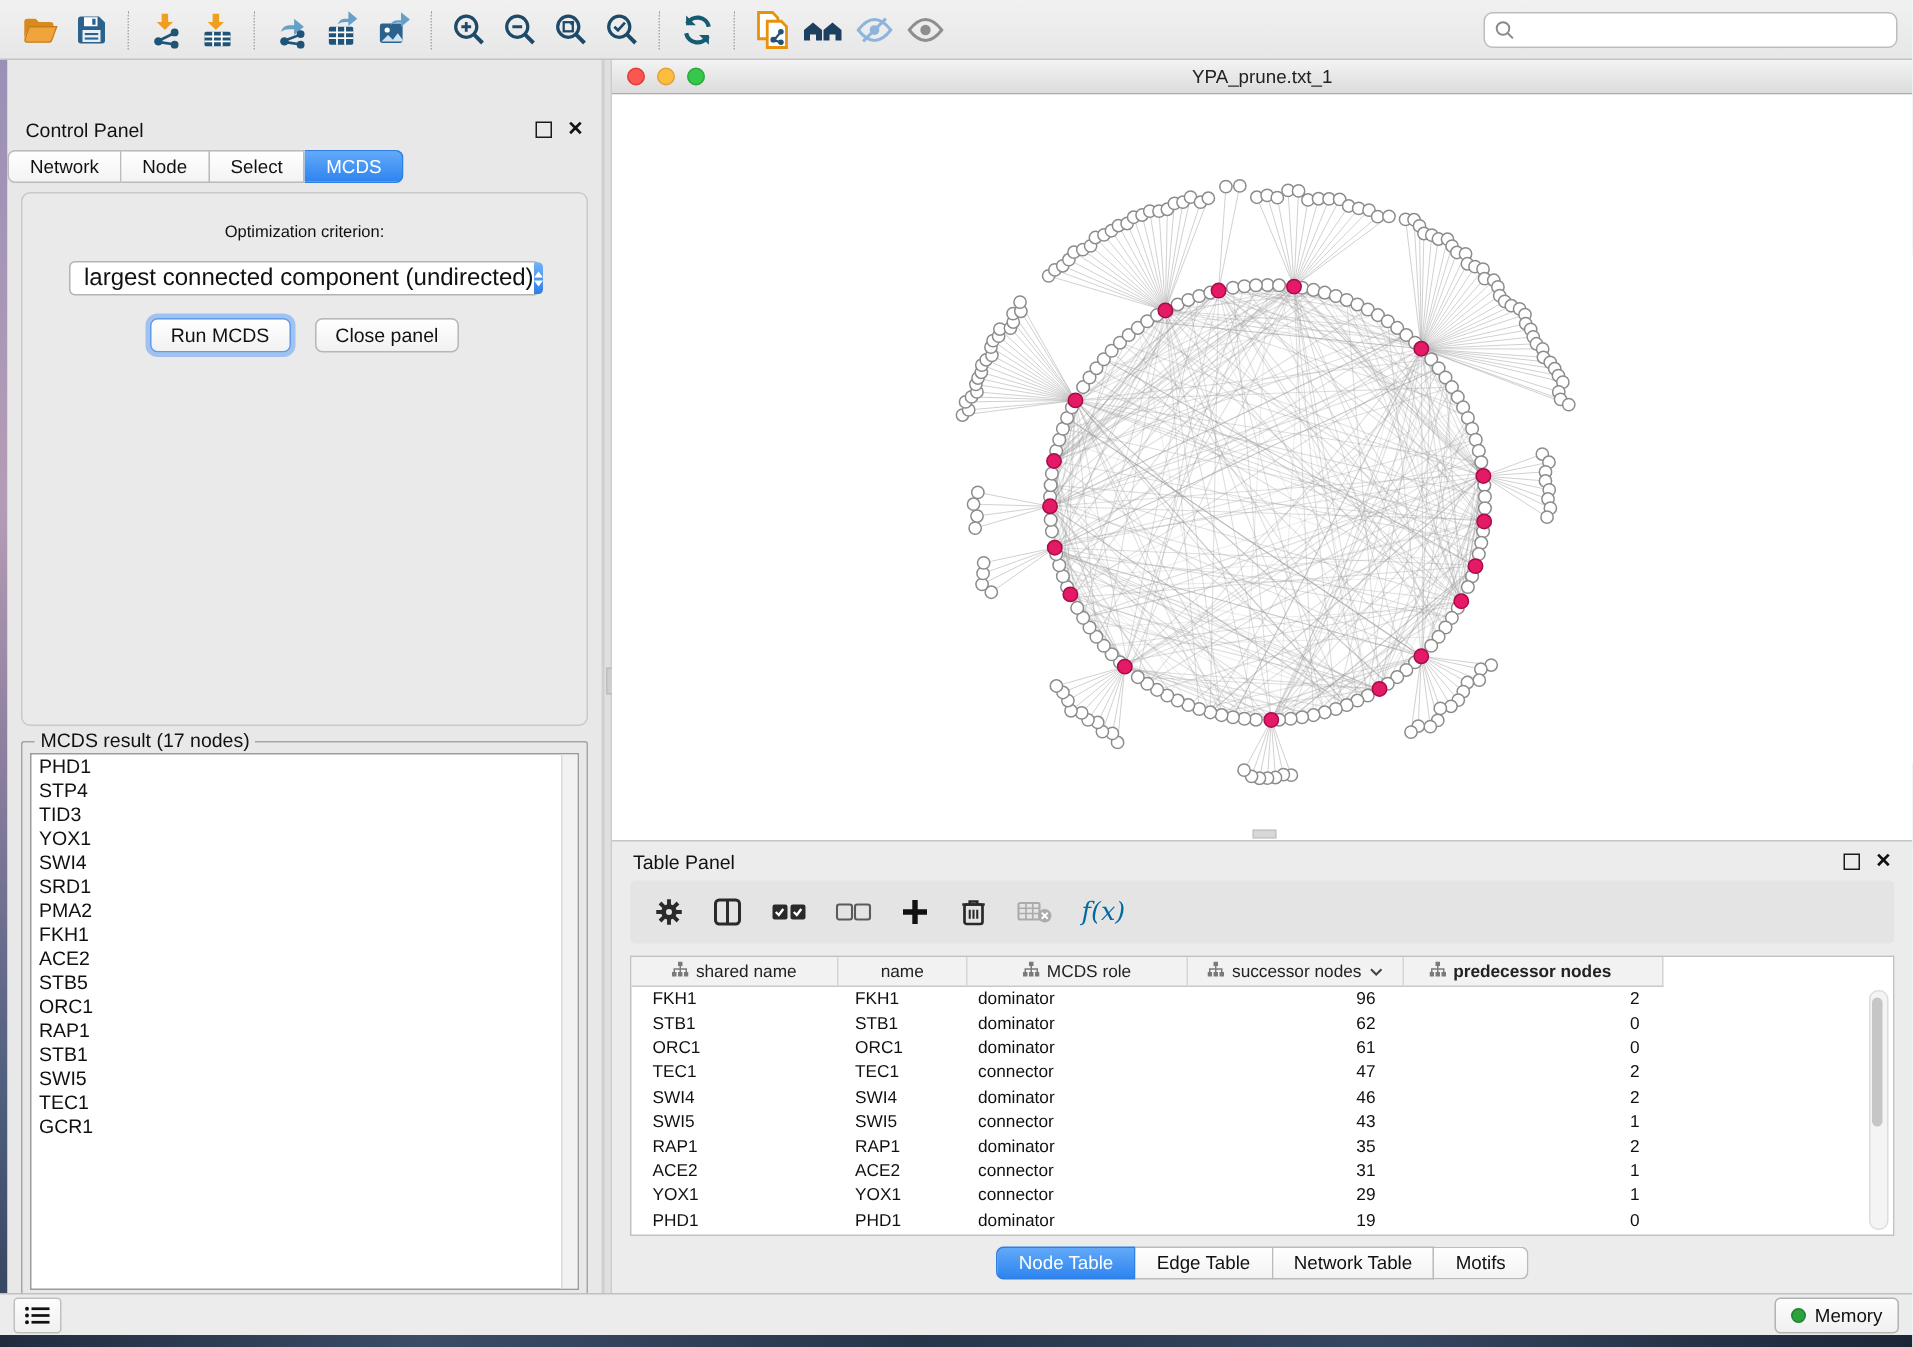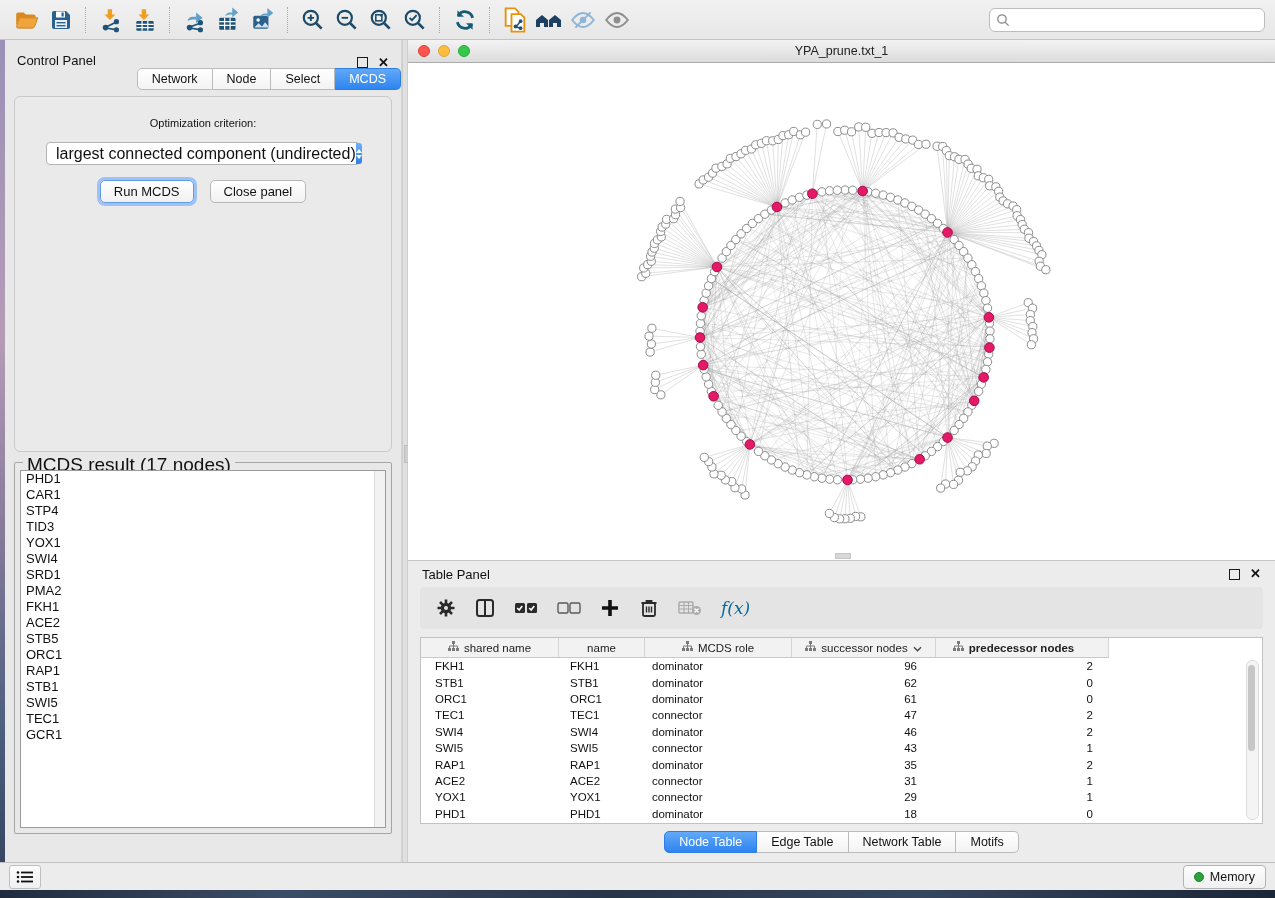"Control Panel" .cp-titlerow { align-items: flex-end -> center; margin-top: none -> 32px }
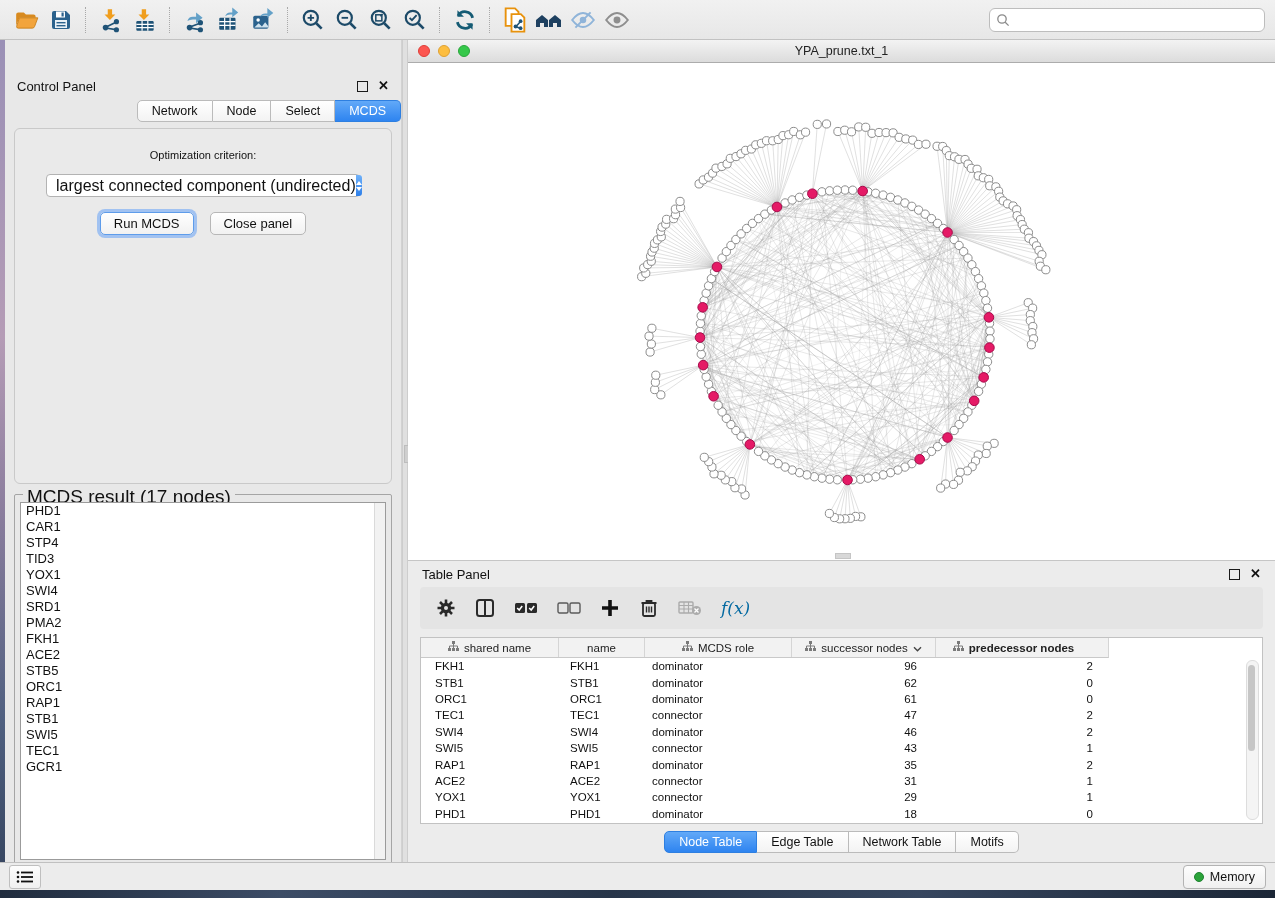"Network" .seg { justify-content: flex-end -> flex-start }
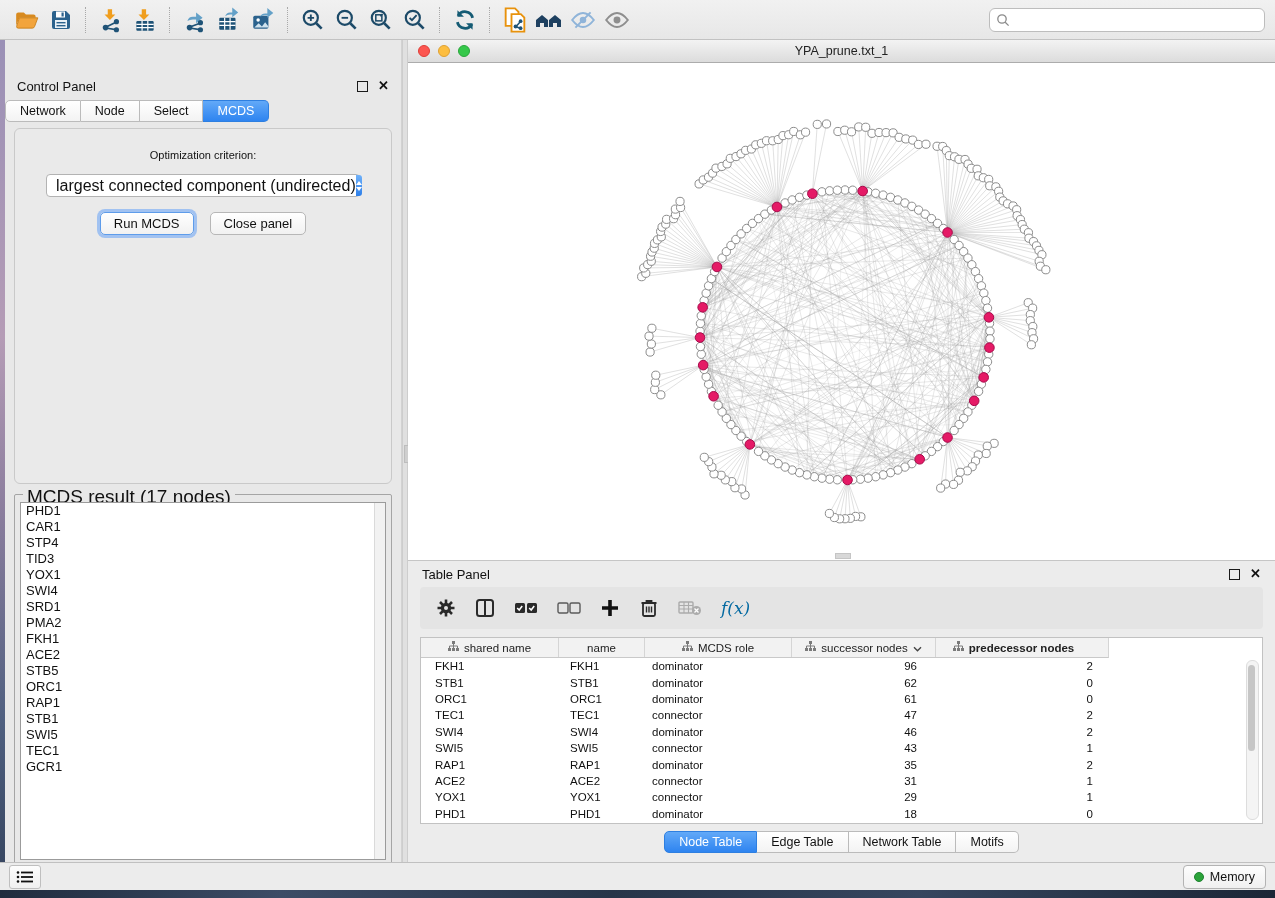"MCDS result (17 nodes)" .mcds-legend { font-size: 19px -> 13px }
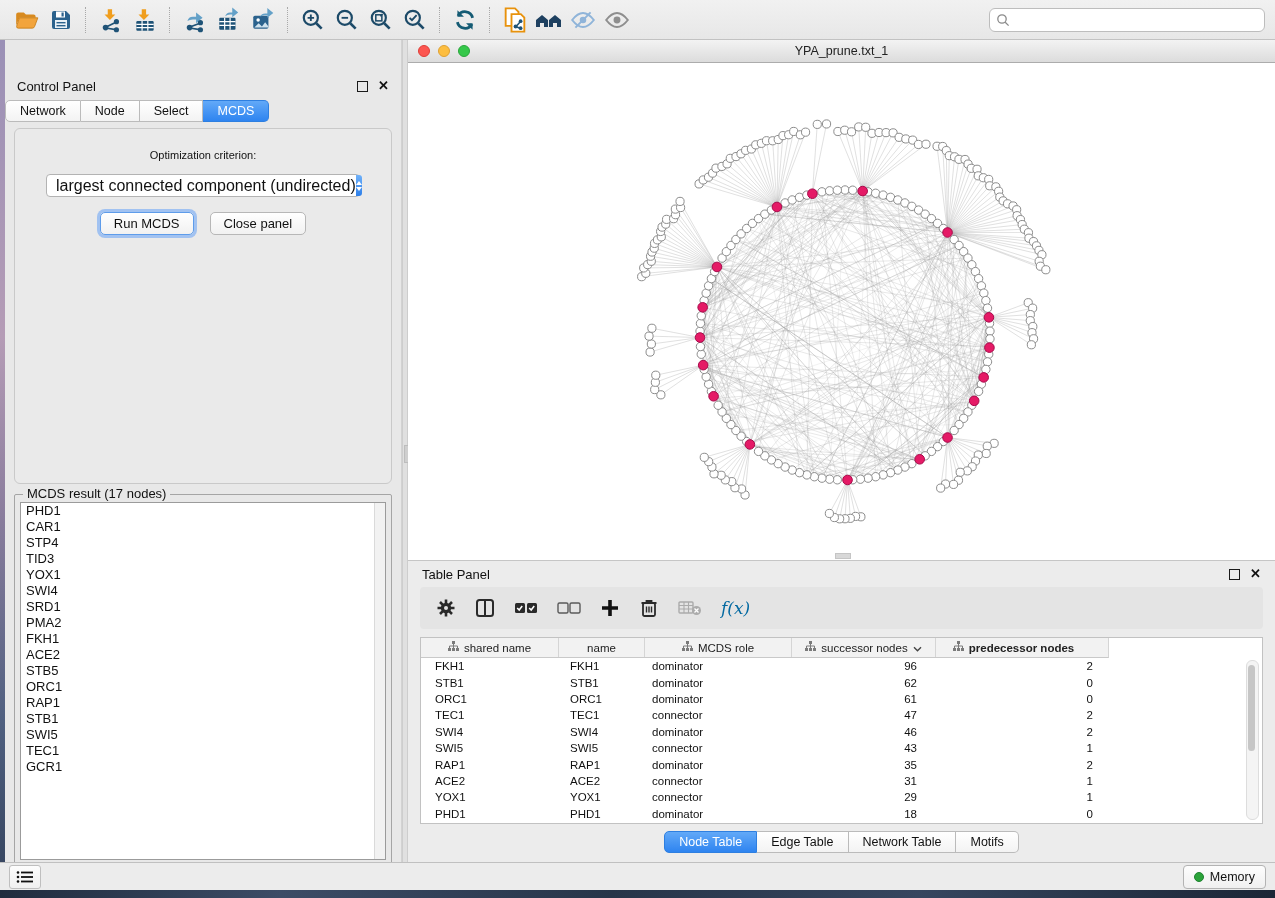"CAR1" div.mcds-item { html: <div>CAR1</div> -> none }
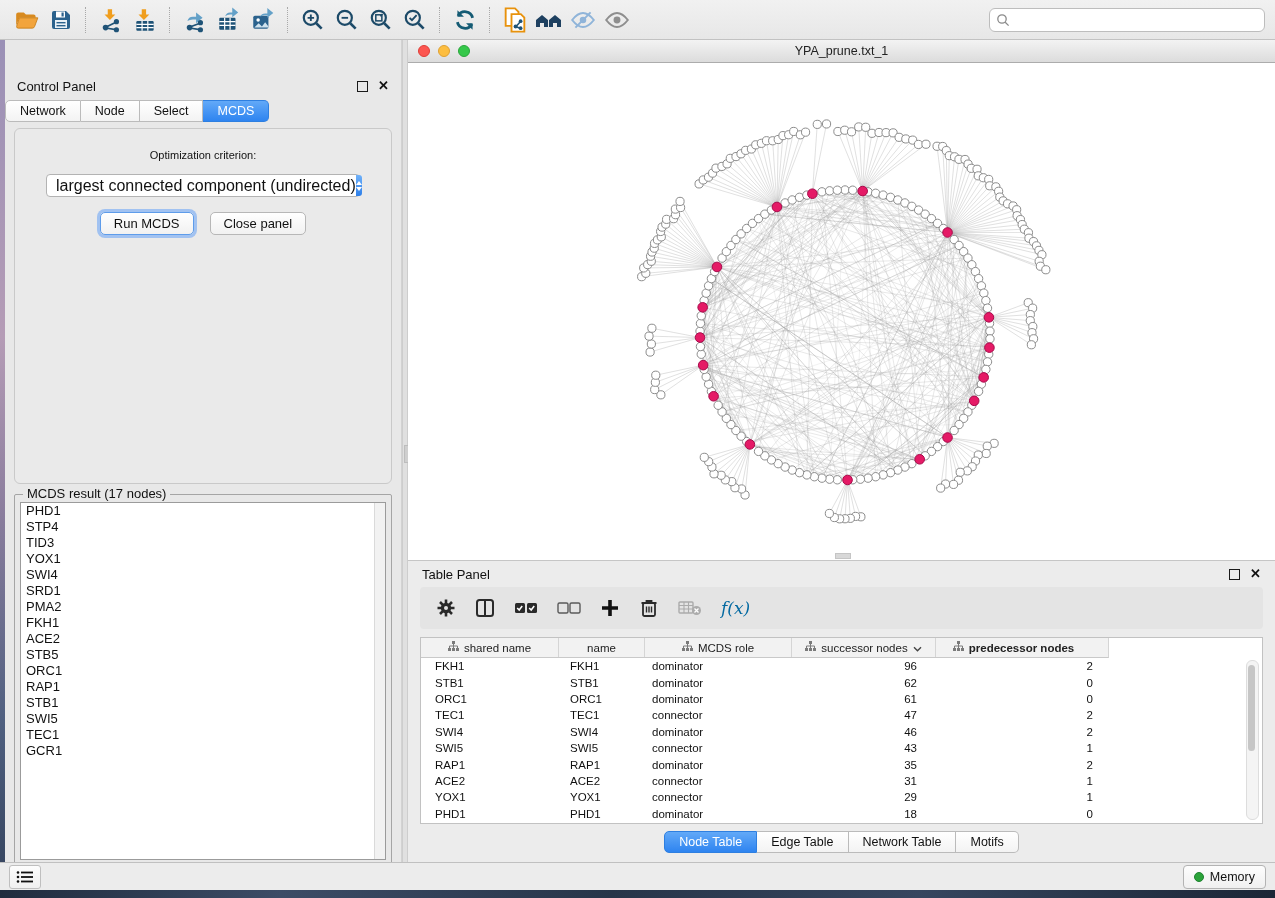"18" div.td { text: 18 -> 19 }
